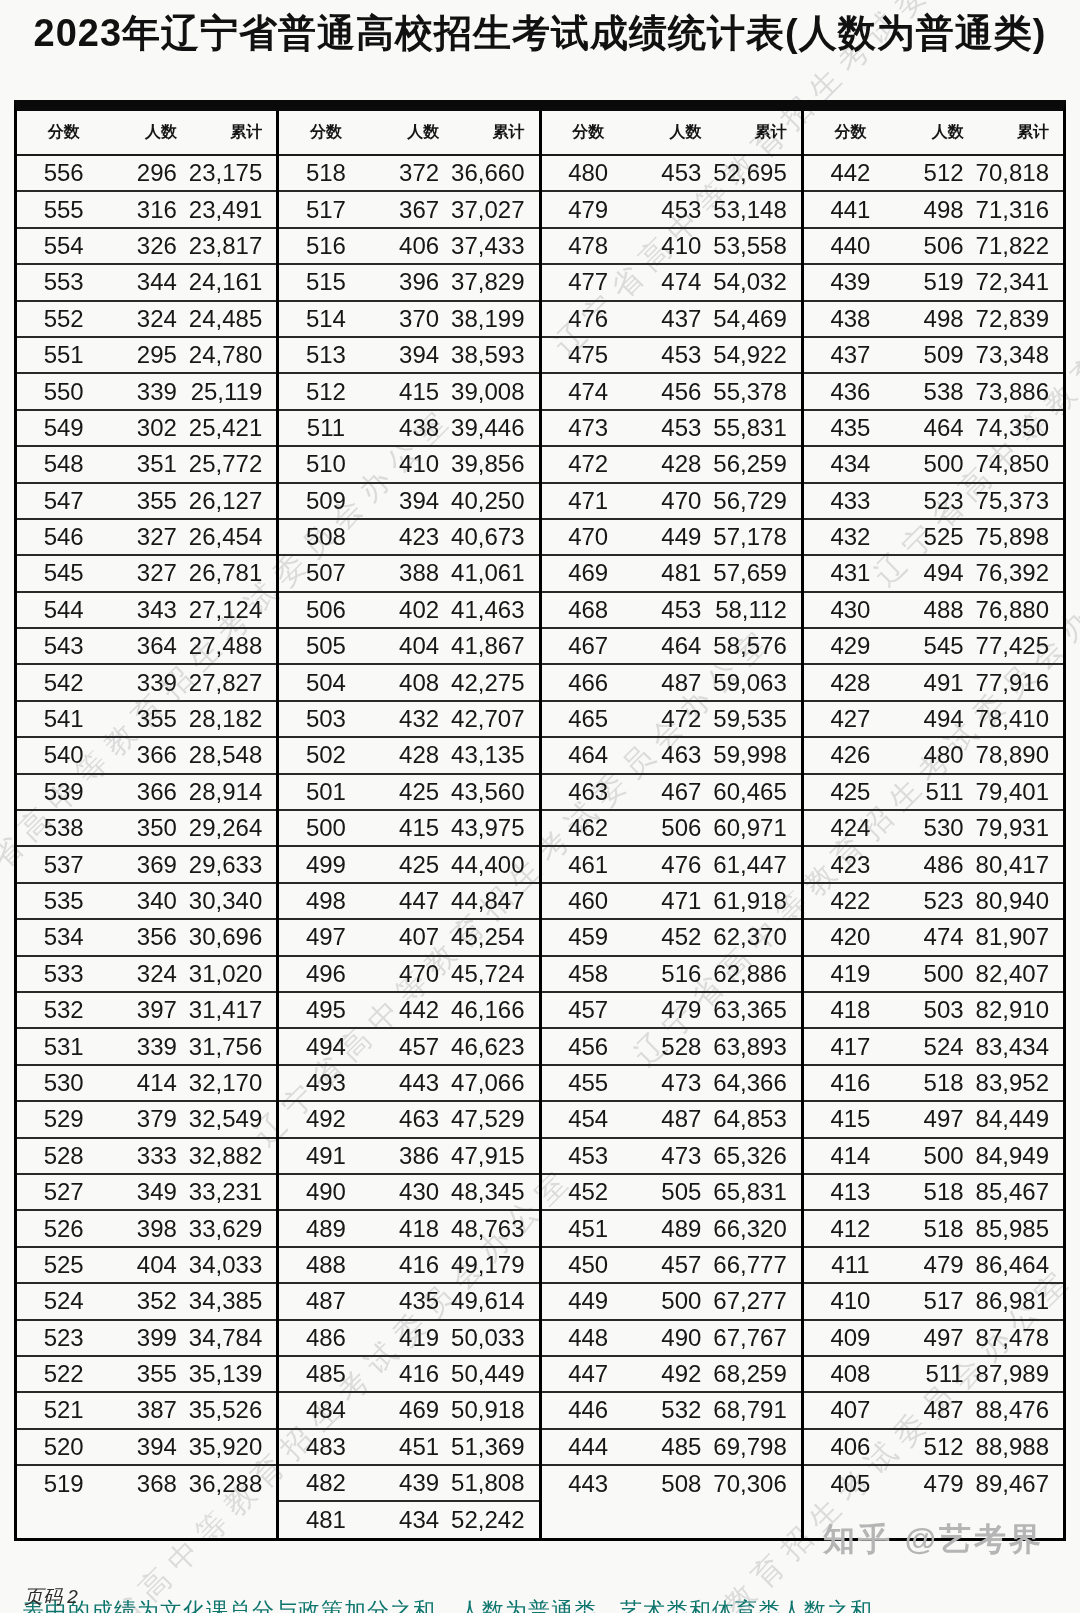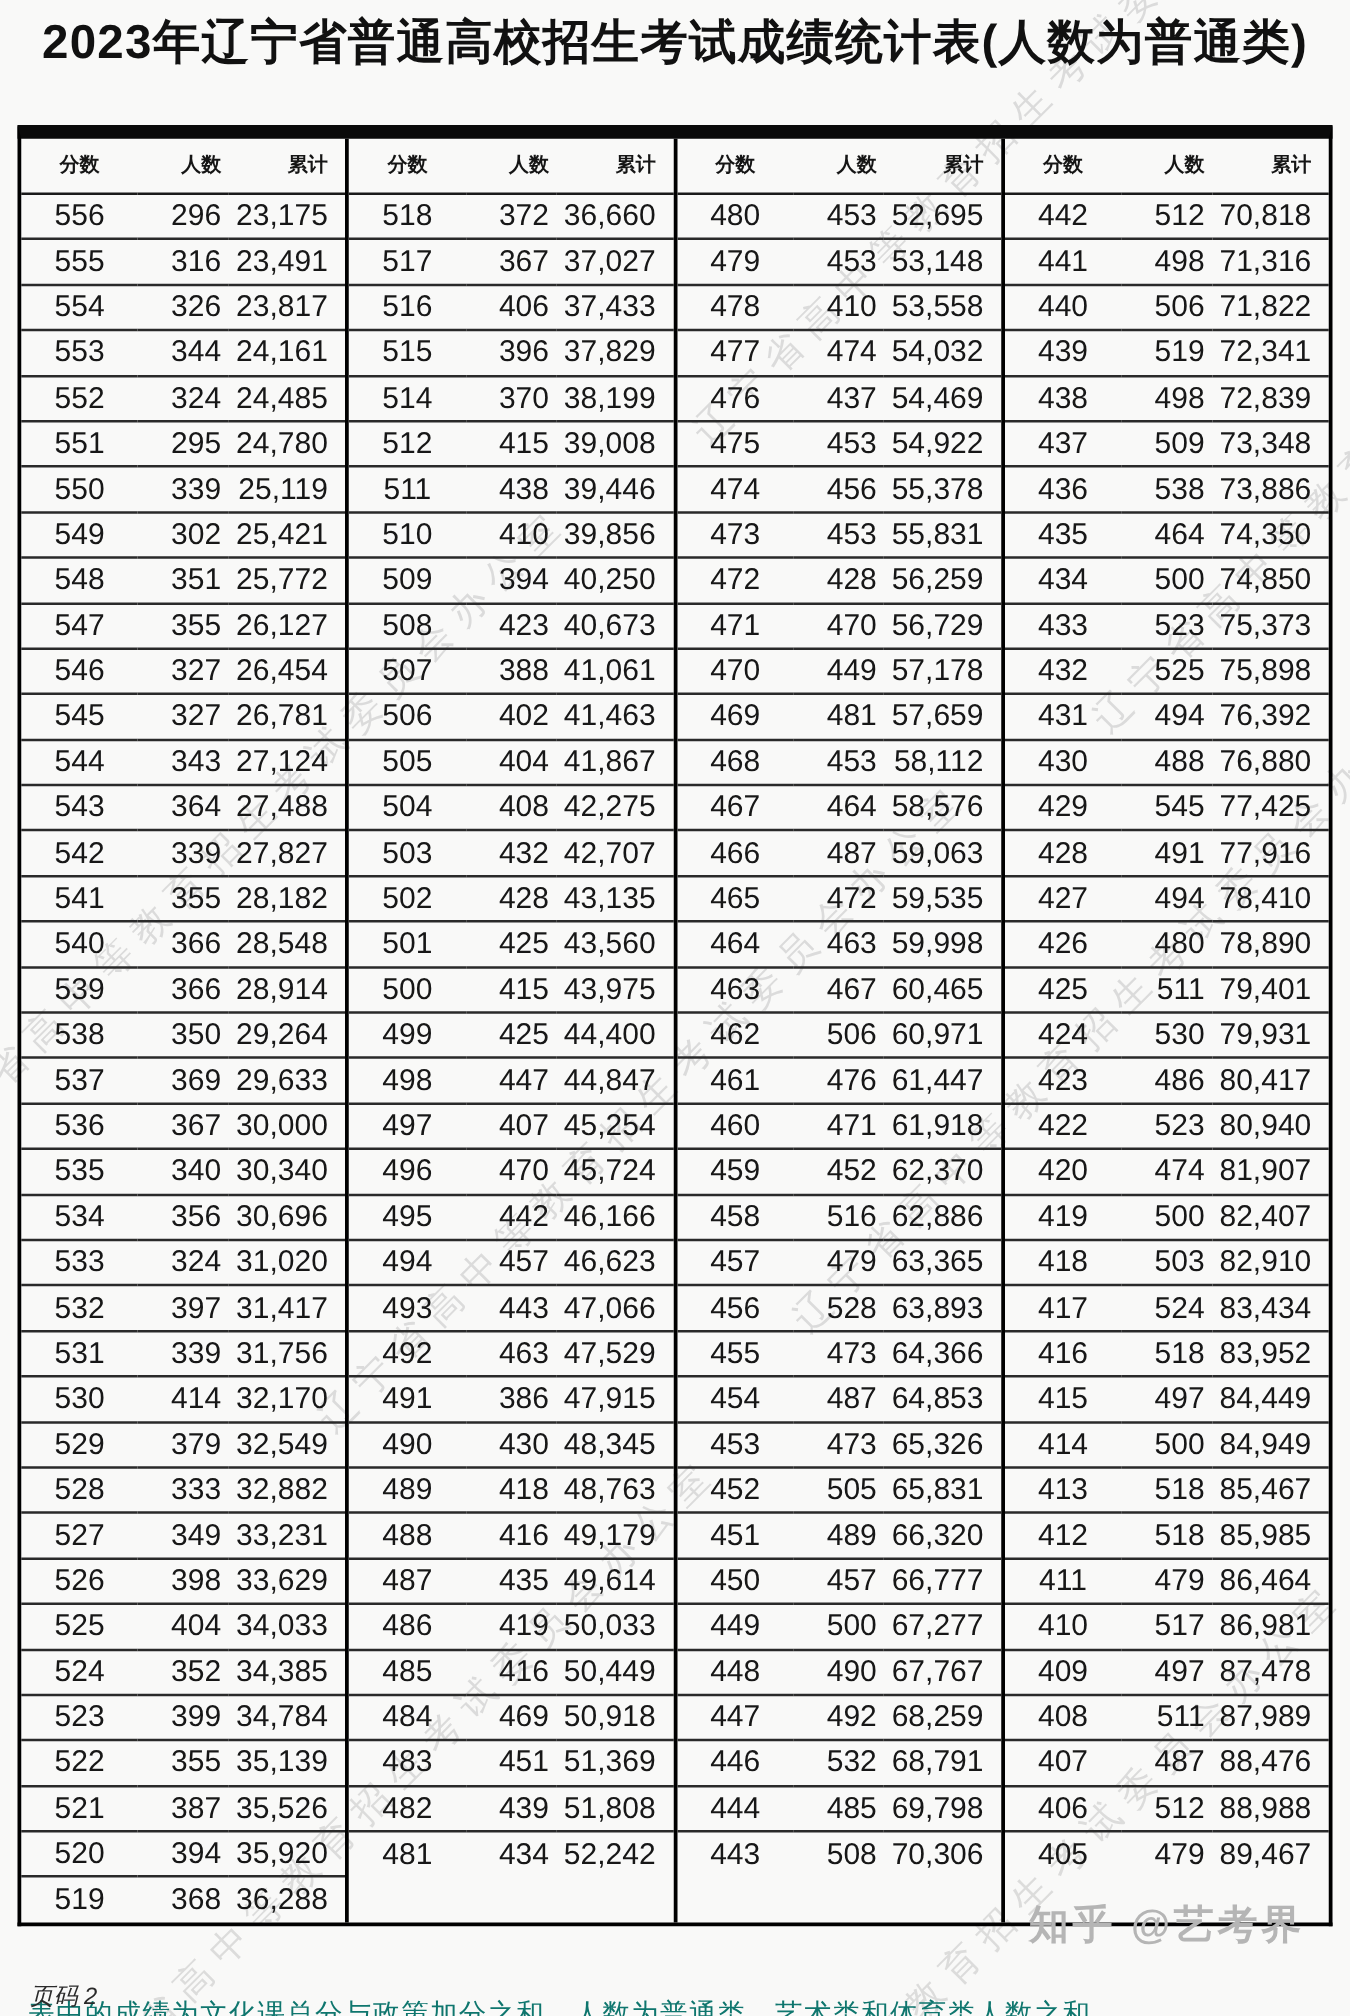"513" tr { html: none -> <tr> <td>513</td> <td>394</td> <td>38,593</td> </tr> }
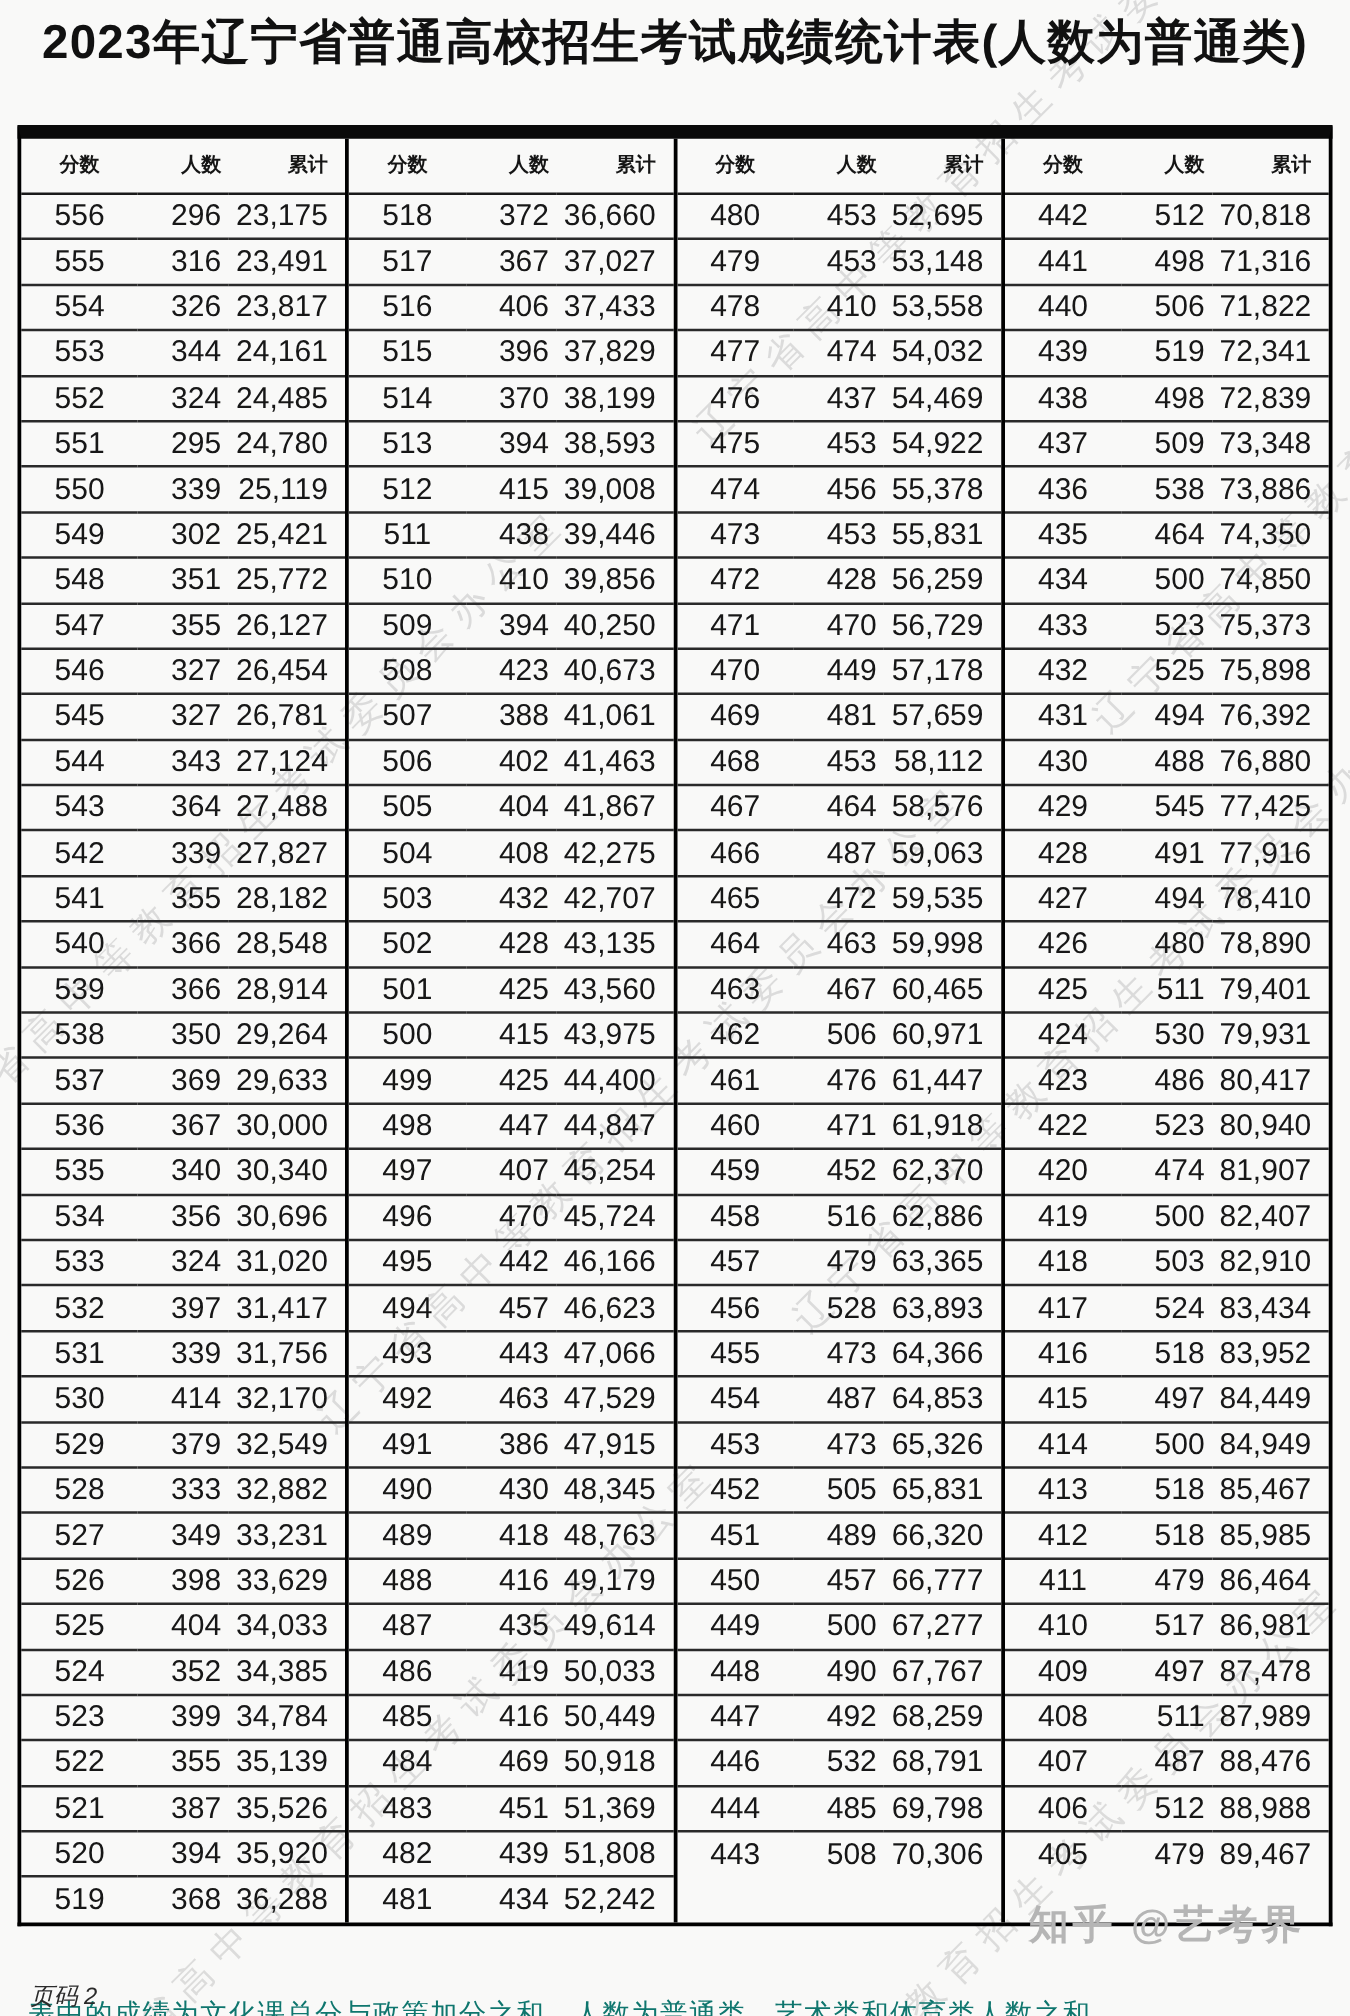"536" tr { html: <tr> <td>536</td> <td>367</td> <td>30,000</td> </tr> -> none }
